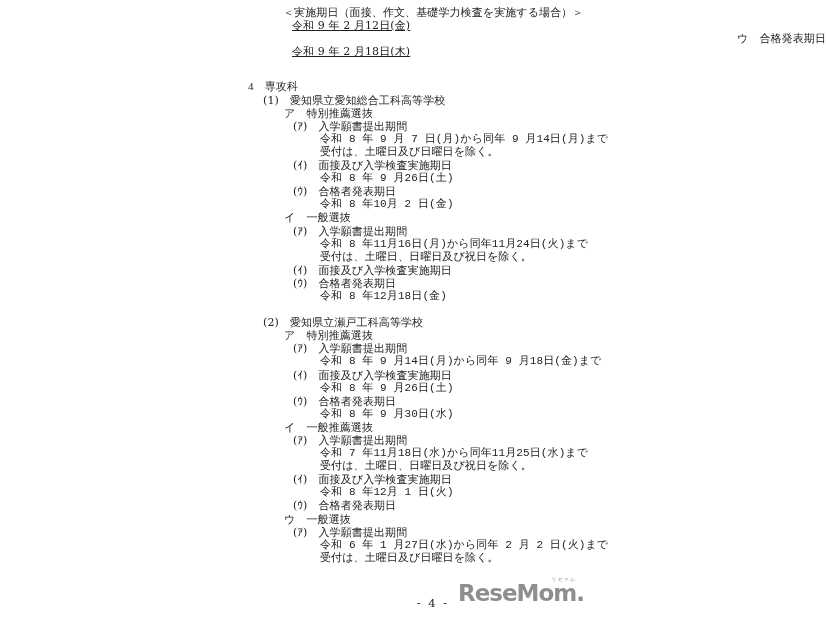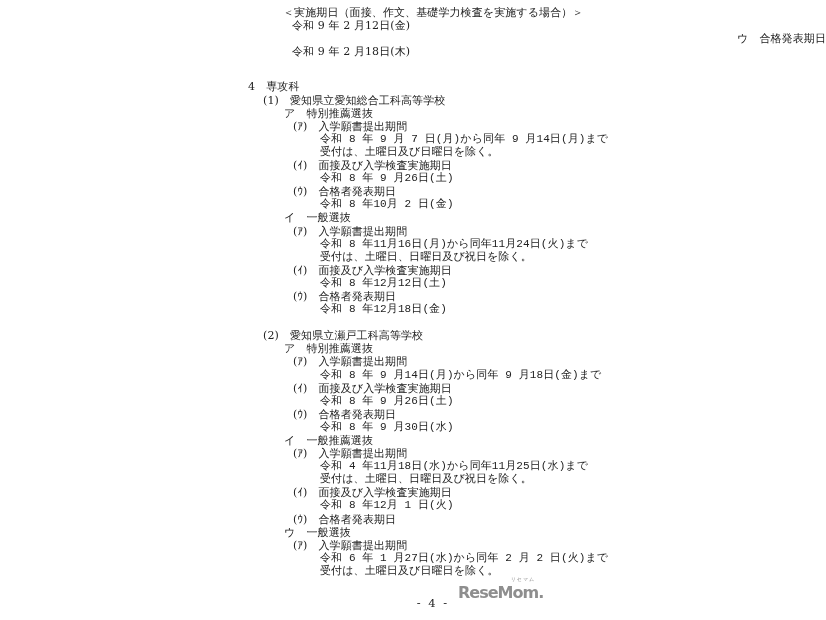"令和 9 年 2 月12日(金)" .l-topdate { text-decoration: none -> underline }
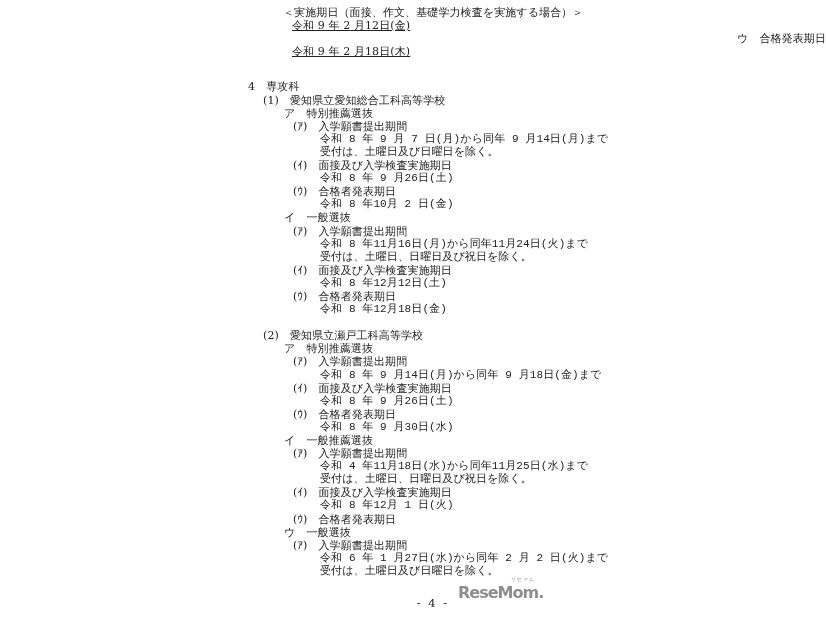"4 専攻科" .l-num { font-family: none -> Liberation Serif, serif }
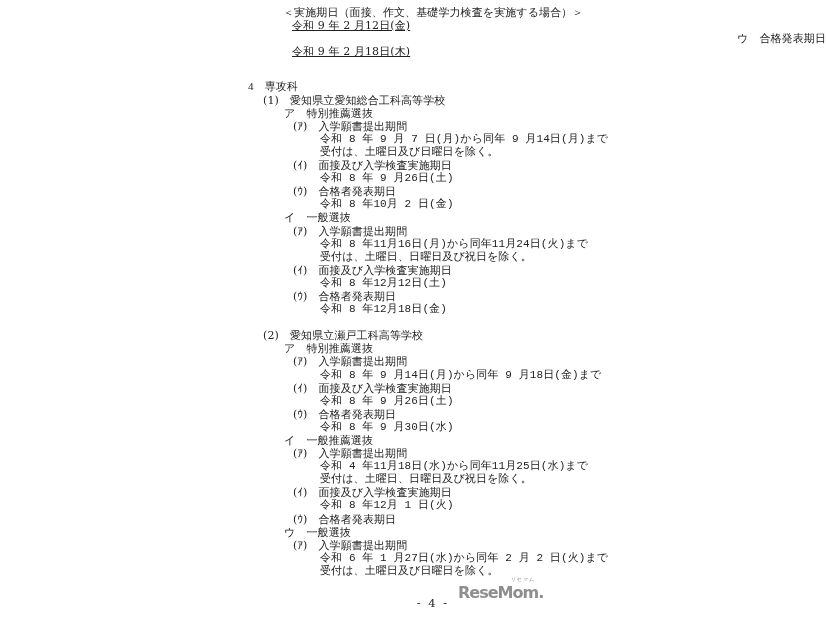"令和 8 年12月12日(土)" div.line { html: <div>令和 8 年12月12日(土)</div> -> none }
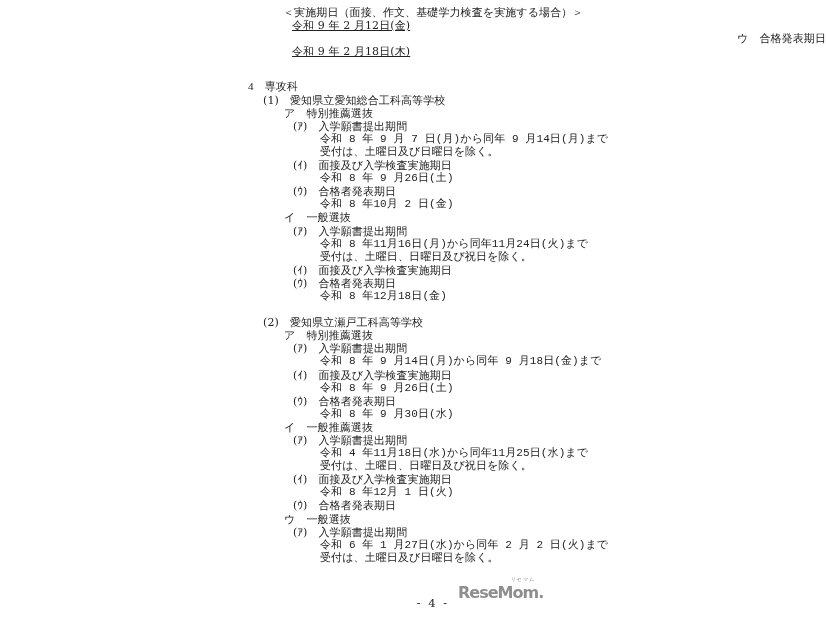"令和 4 年11月18日(水)から同年11月25日(水)まで" div.line { text: 4 -> 7 }
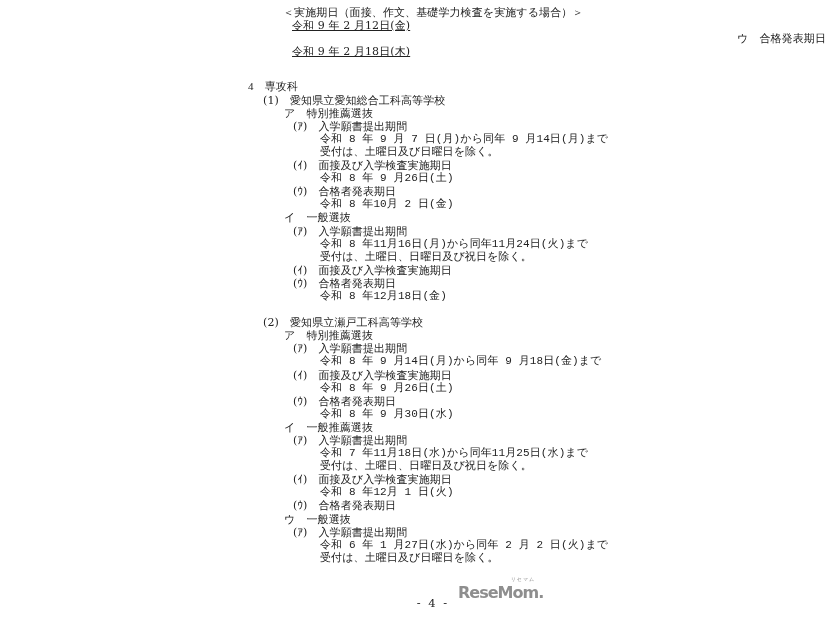"ReseMom." .logo-text { font-size: 16px -> 23px }
